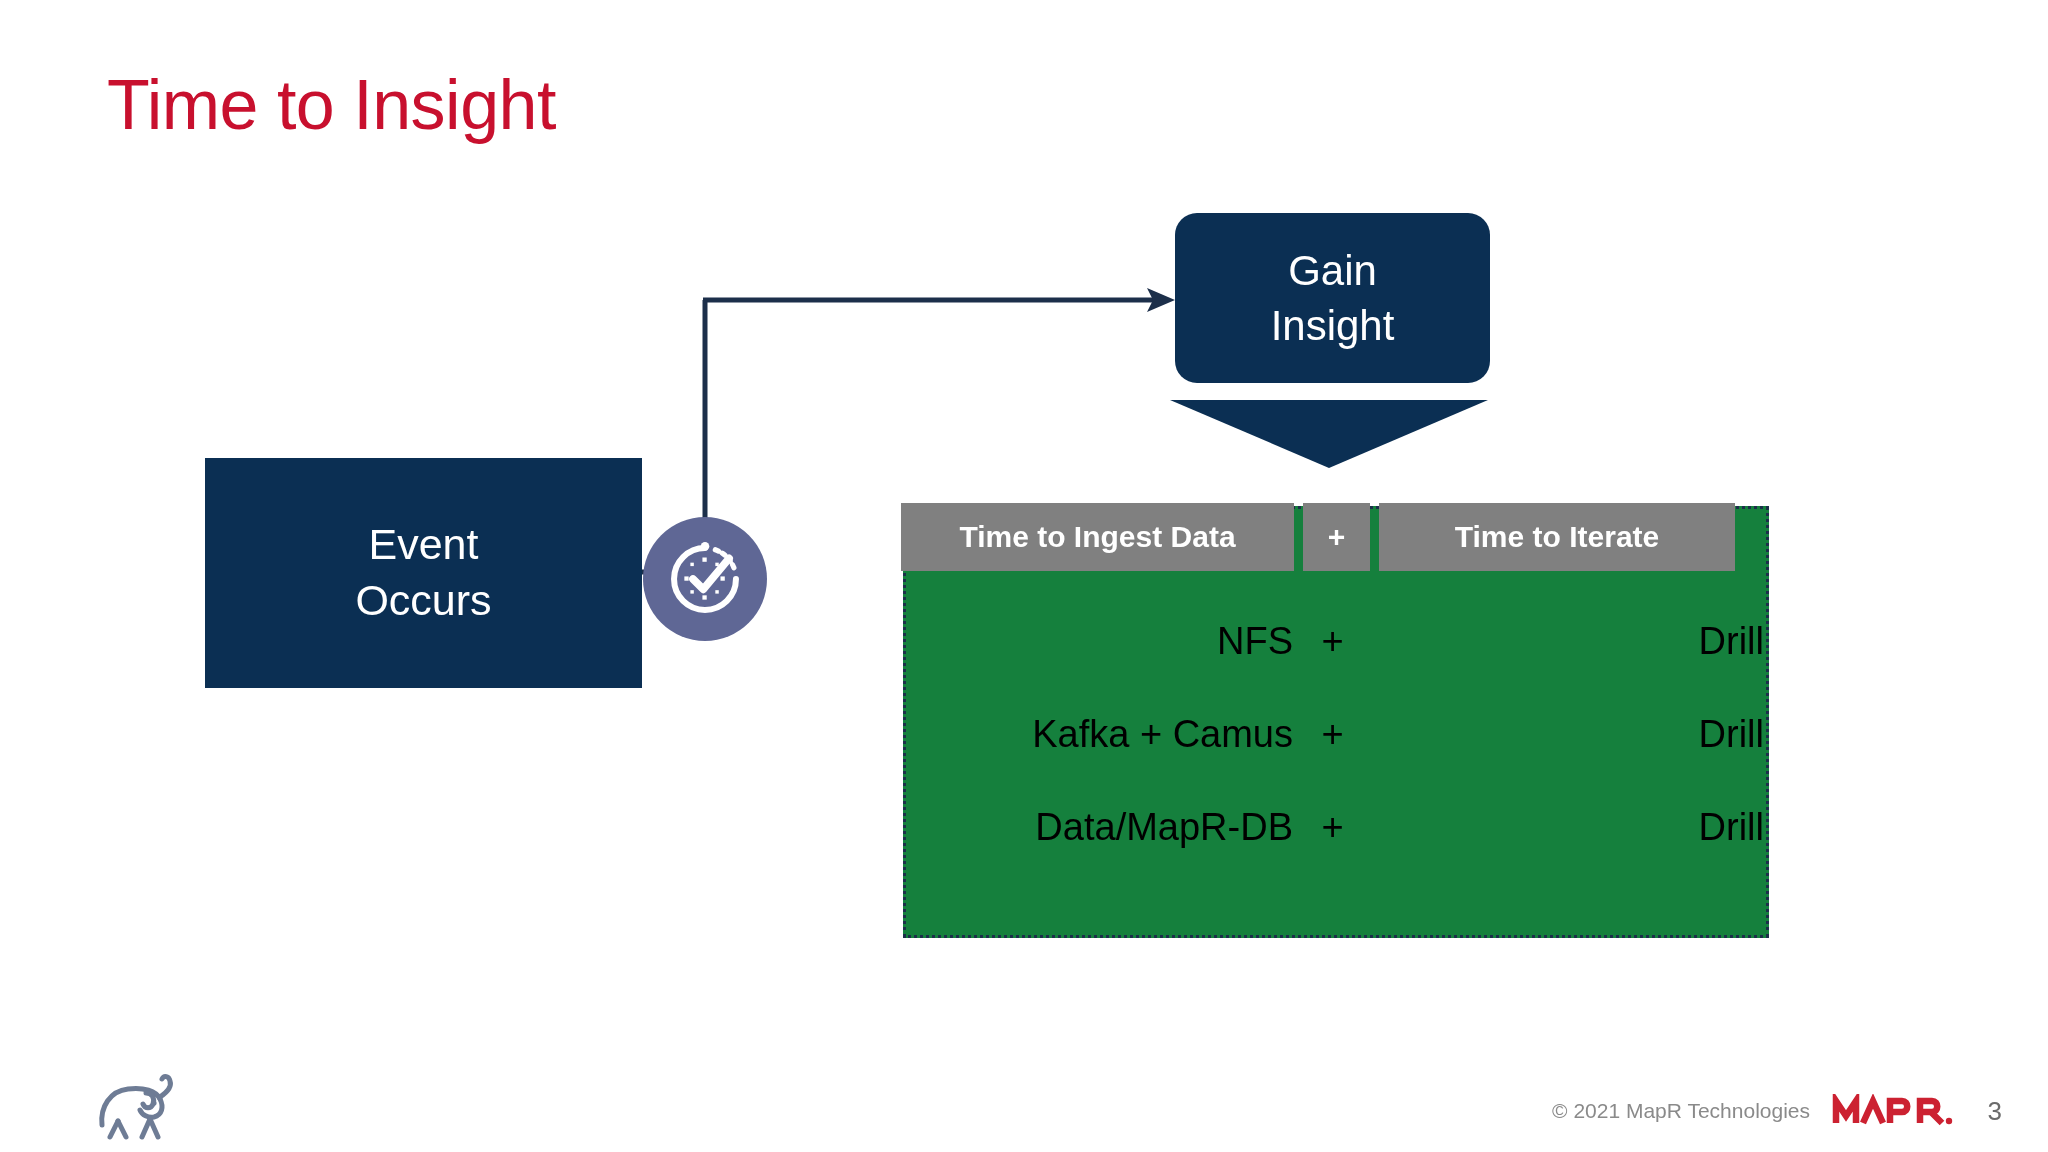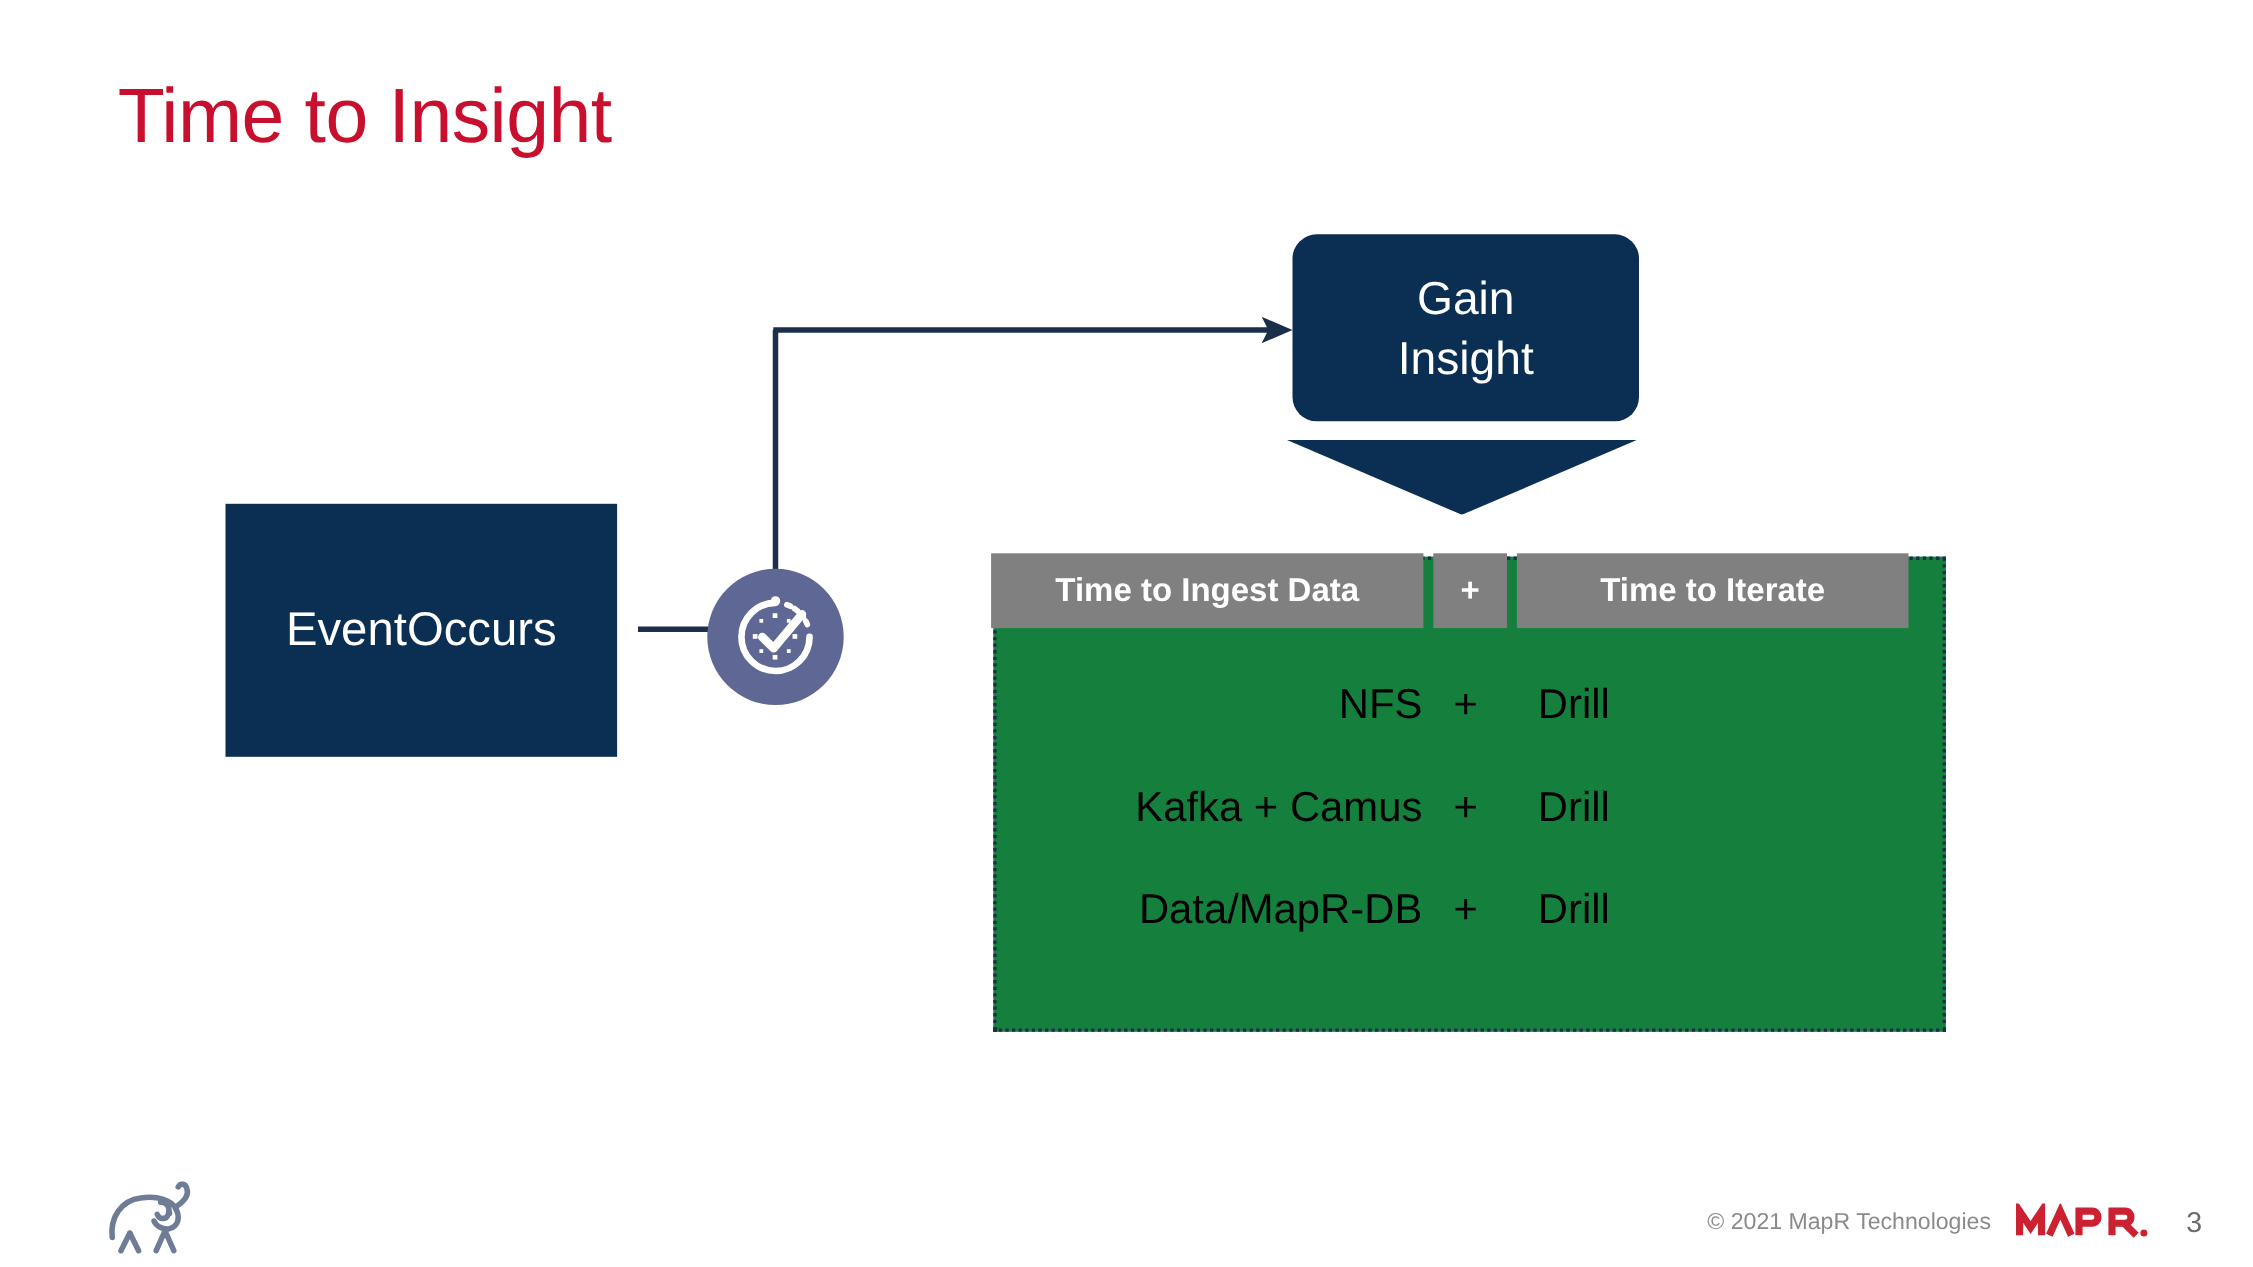"Event" #event-box { flex-direction: none -> column; width: 356px -> 437px }
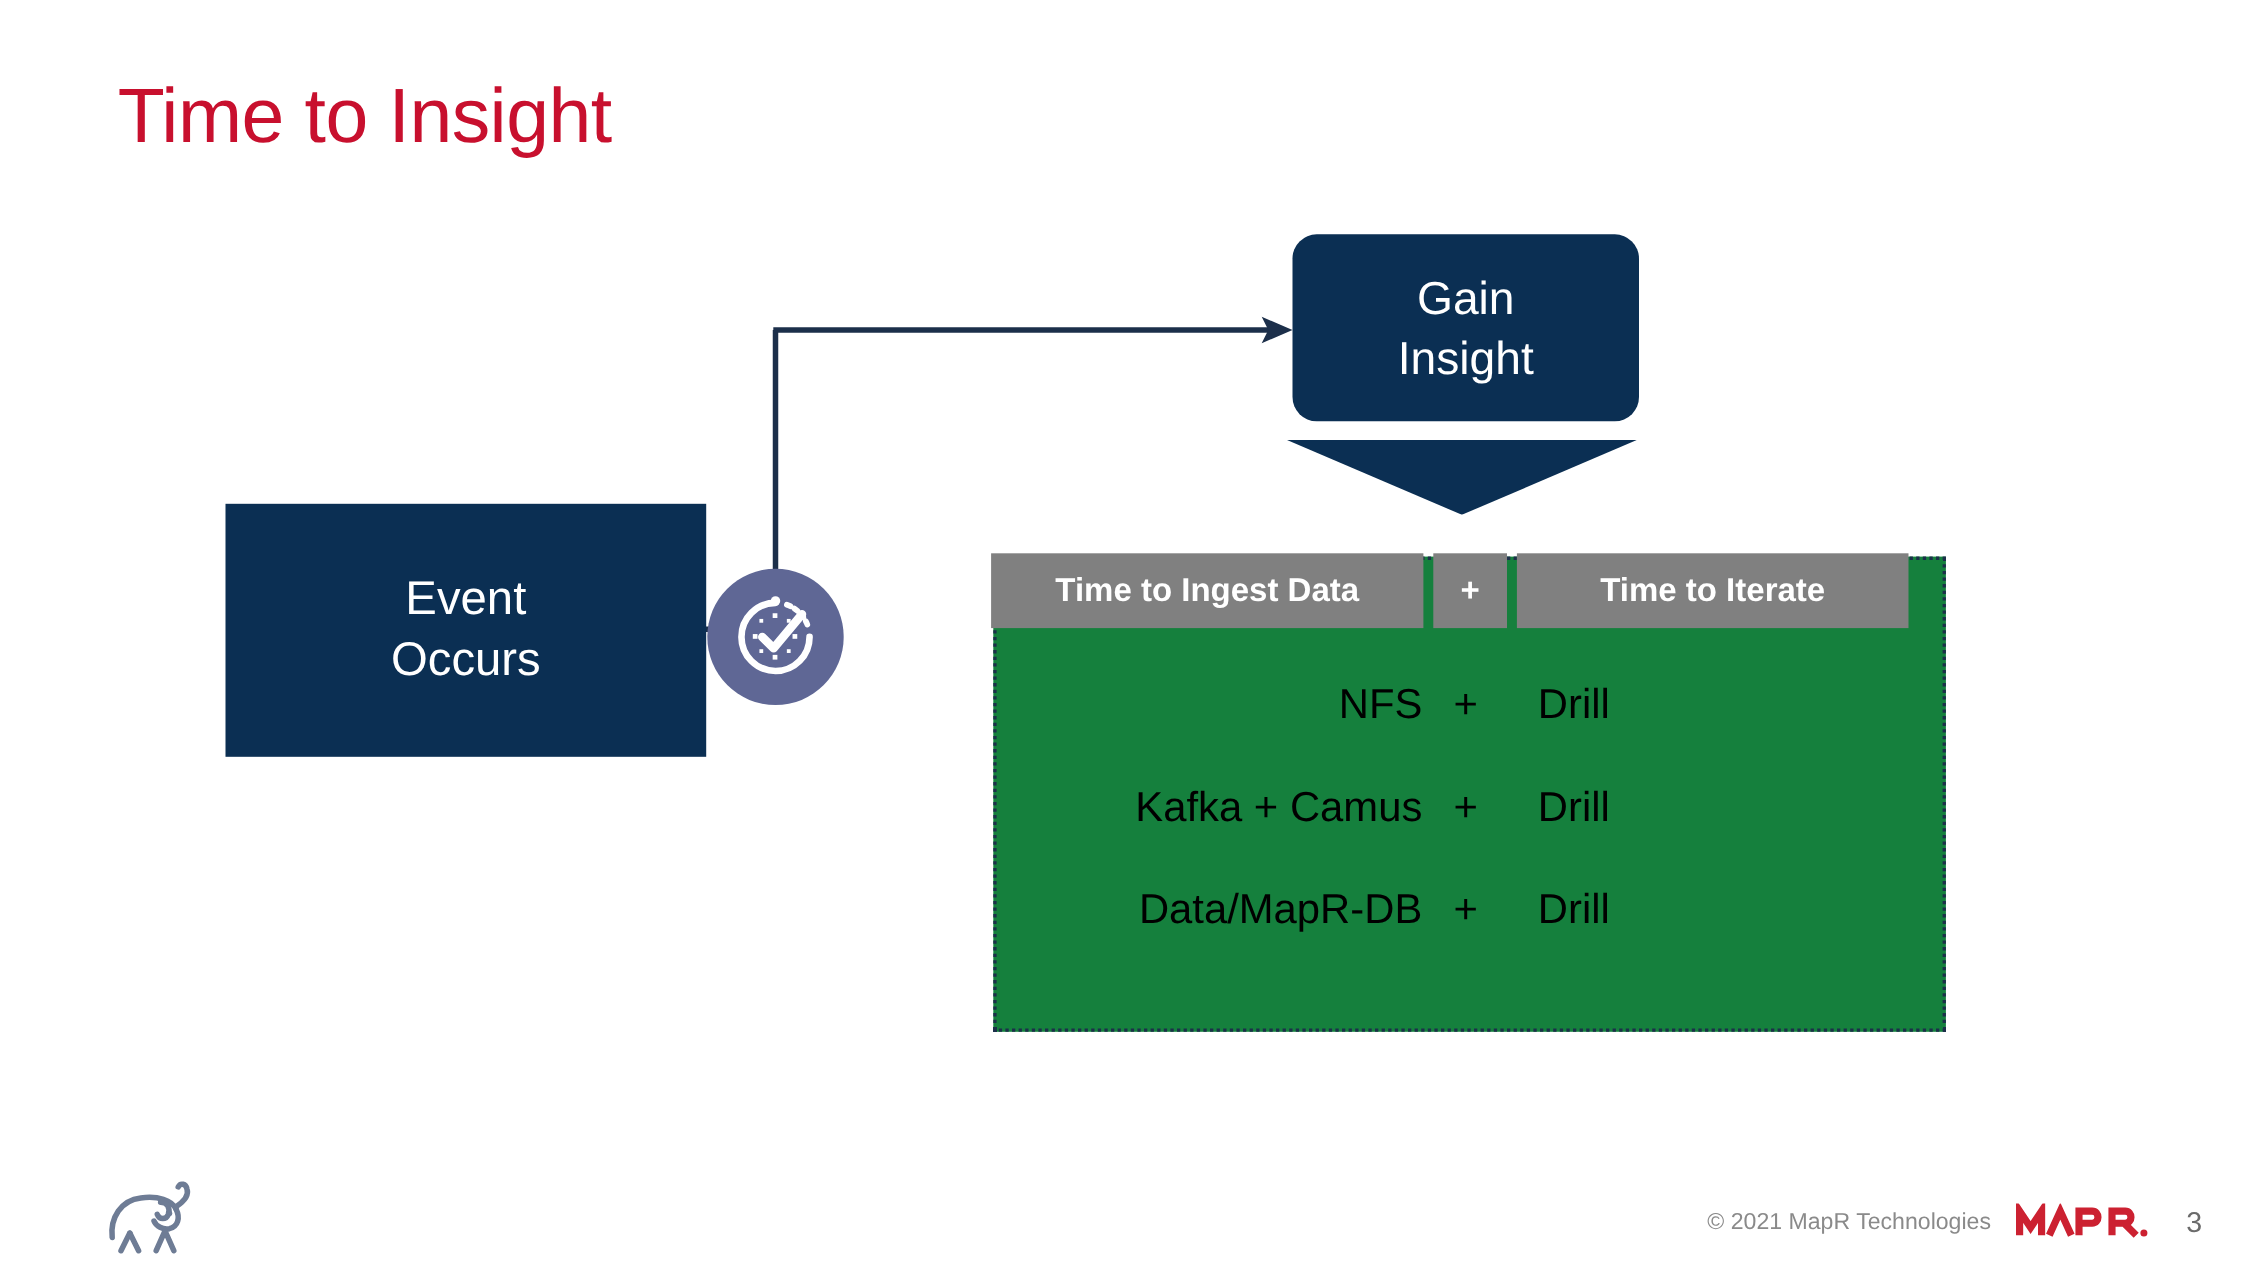"Drill" .eq-right { text-align: left -> right }
